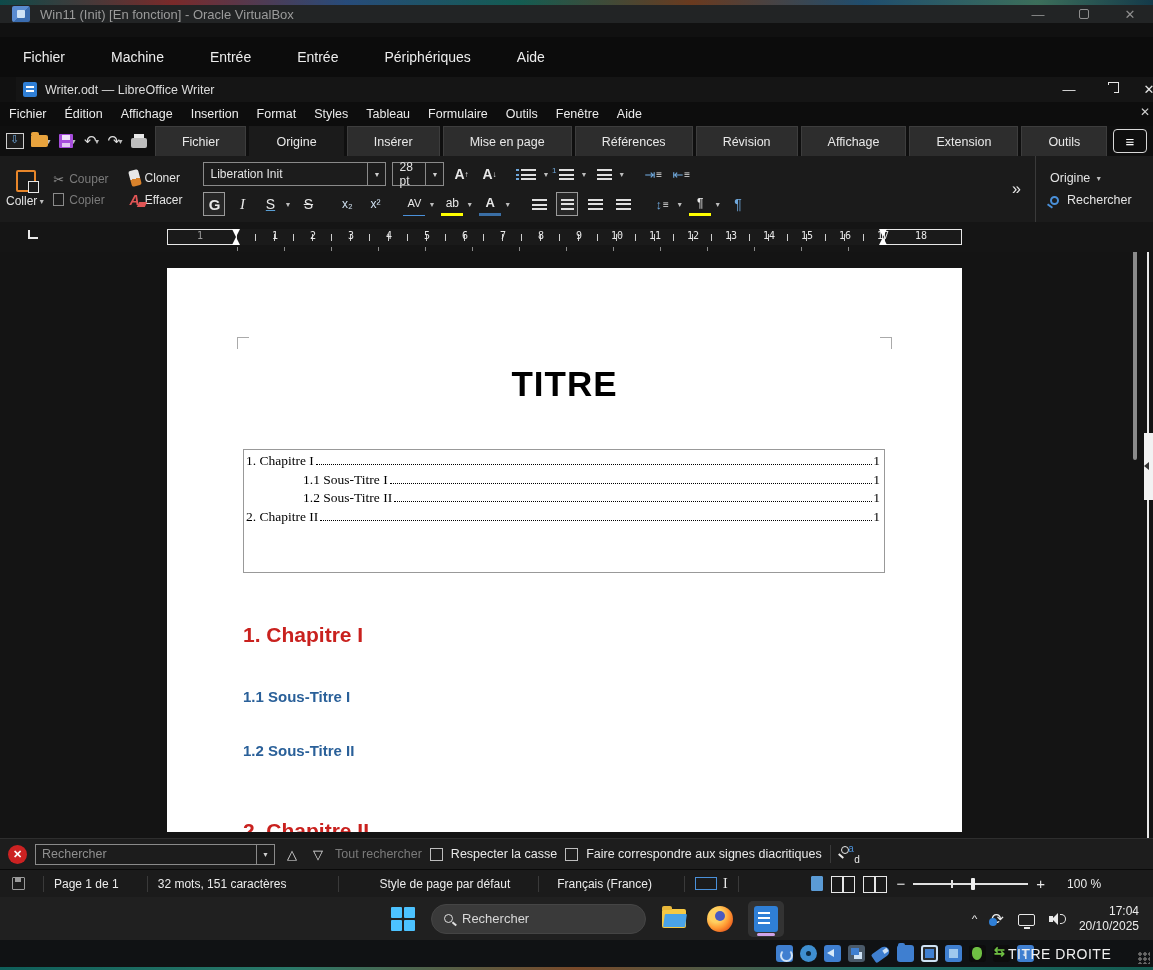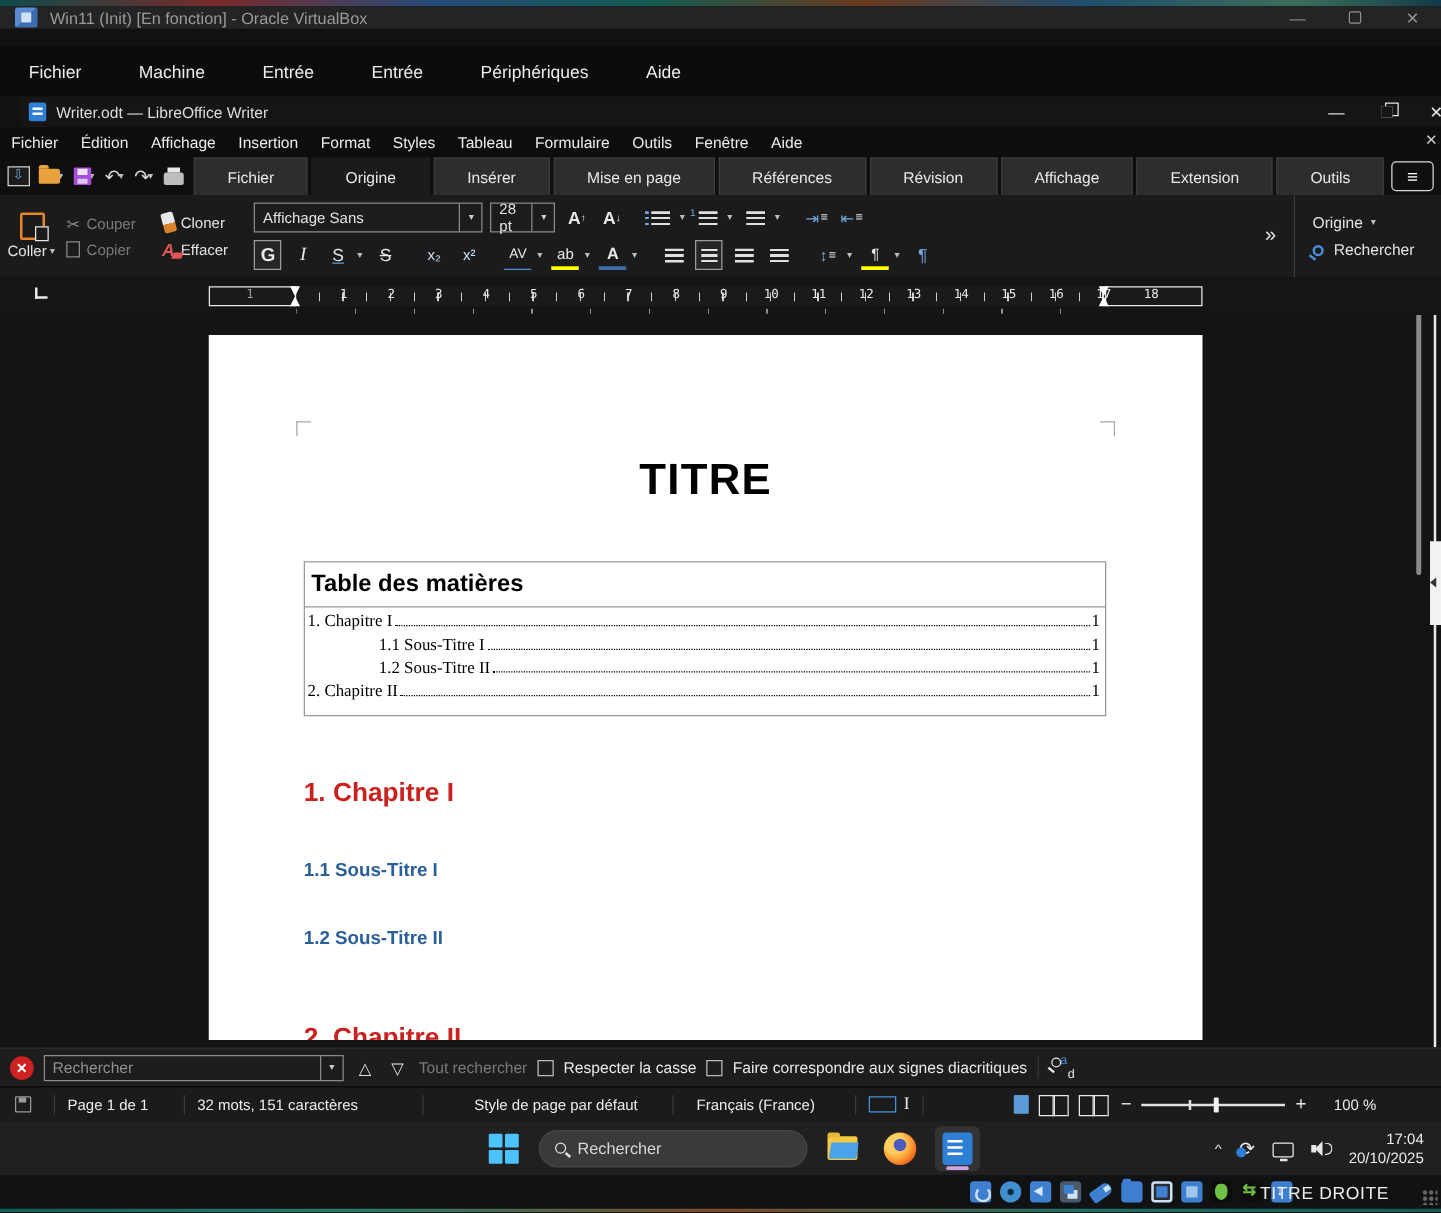"Affichage Sans" span.val { text: Affichage Sans -> Liberation Init }
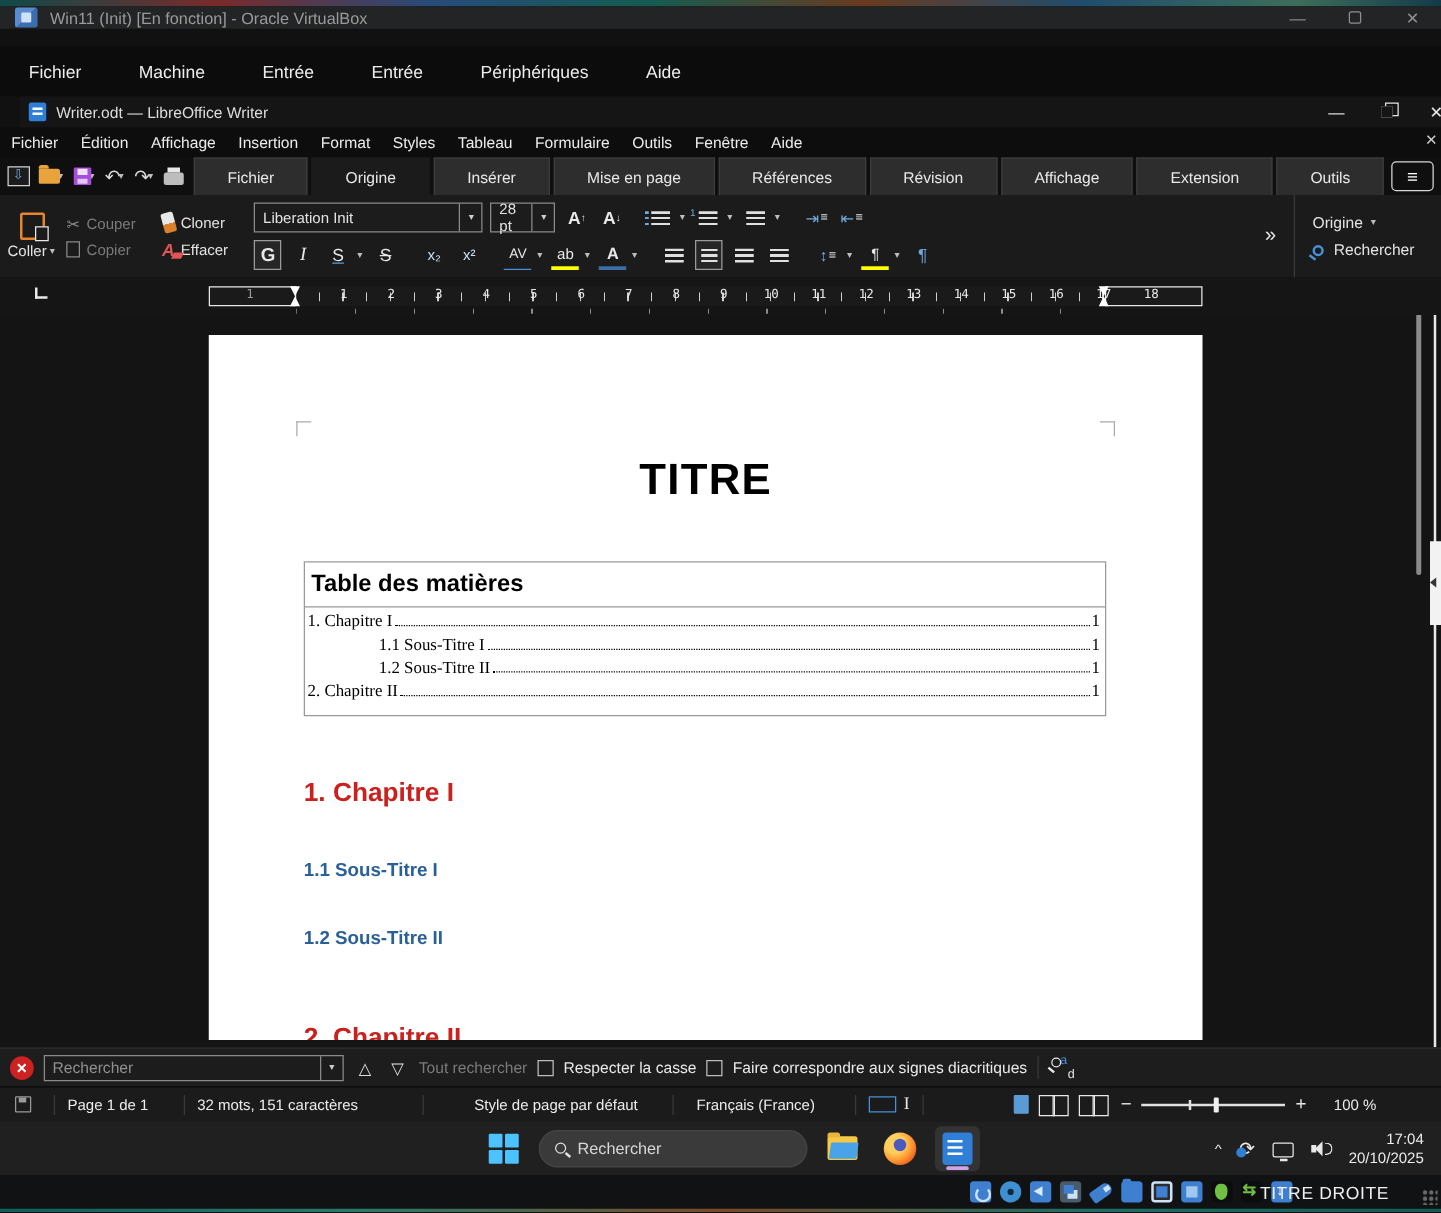"Table des matières" div.toc-head { html: <div>Table des matières</div> -> none }
